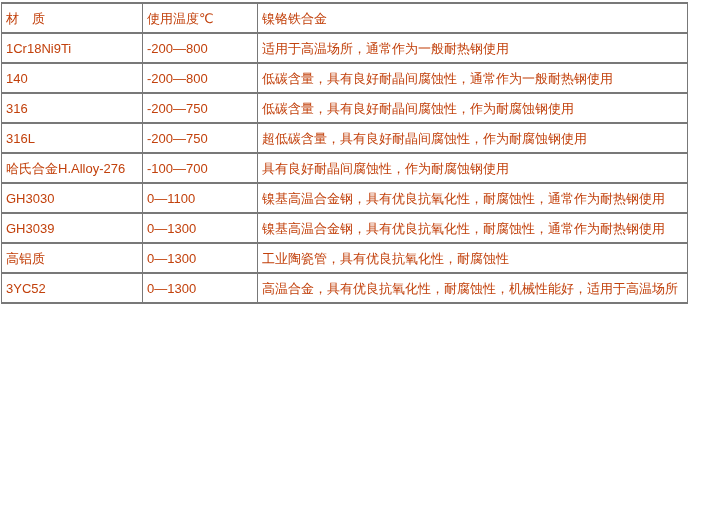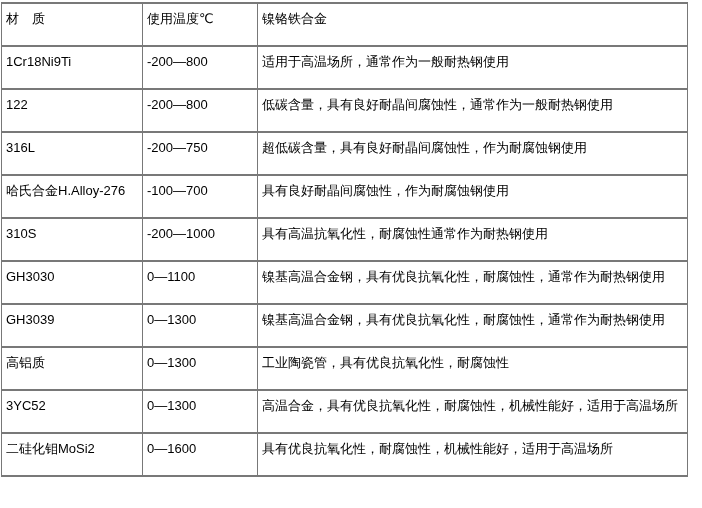"材 质" table.material-table th, table.material-table td { color: #000000 -> #c2410c; padding: 0 2px 13px 4px -> 0 2px 0 4px }
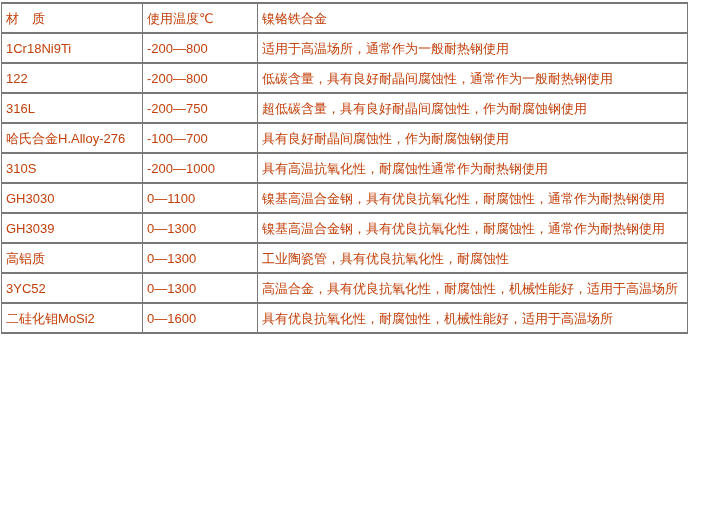"122" td { text: 122 -> 140 }
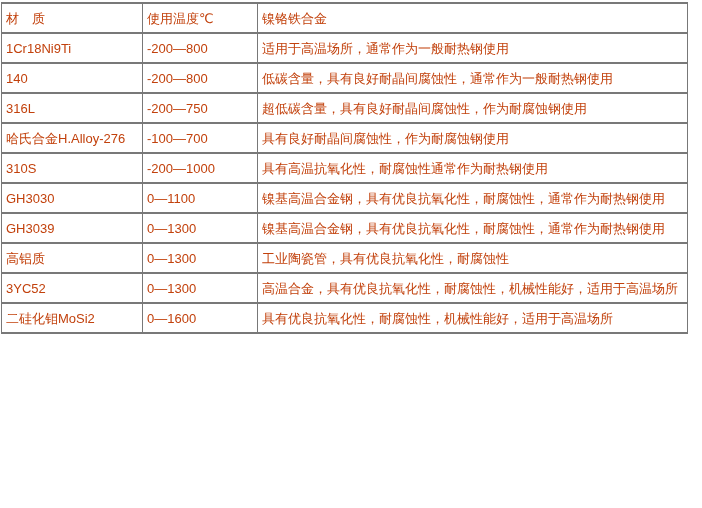"316" tr { html: none -> <tr> <td>316</td> <td>-200—750</td> <td>低碳含量，具有良好耐晶间腐蚀性，作为耐腐蚀钢使用</td> </tr> }
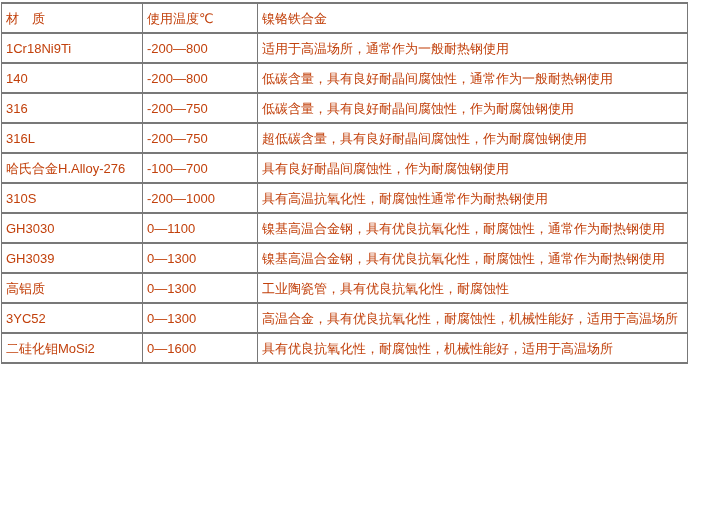"310S" tr { html: <tr> <td>310S</td> <td>-200—1000</td> <td>具有高温抗氧化性，耐腐蚀性通常作为耐热钢使用</td> </tr> -> none }
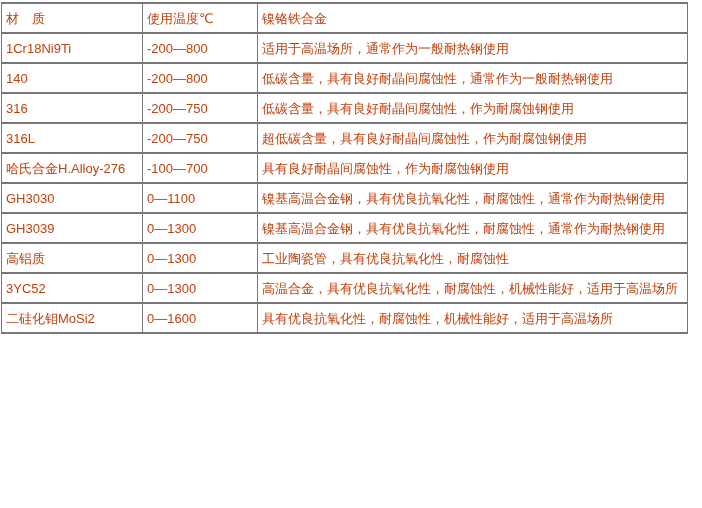"二硅化钼MoSi2" tr { html: <tr> <td>二硅化钼MoSi2</td> <td>0—1600</td> <td>具有优良抗氧化性，耐腐蚀性，机械性能好，适用于高温场所</td> </tr> -> none }
